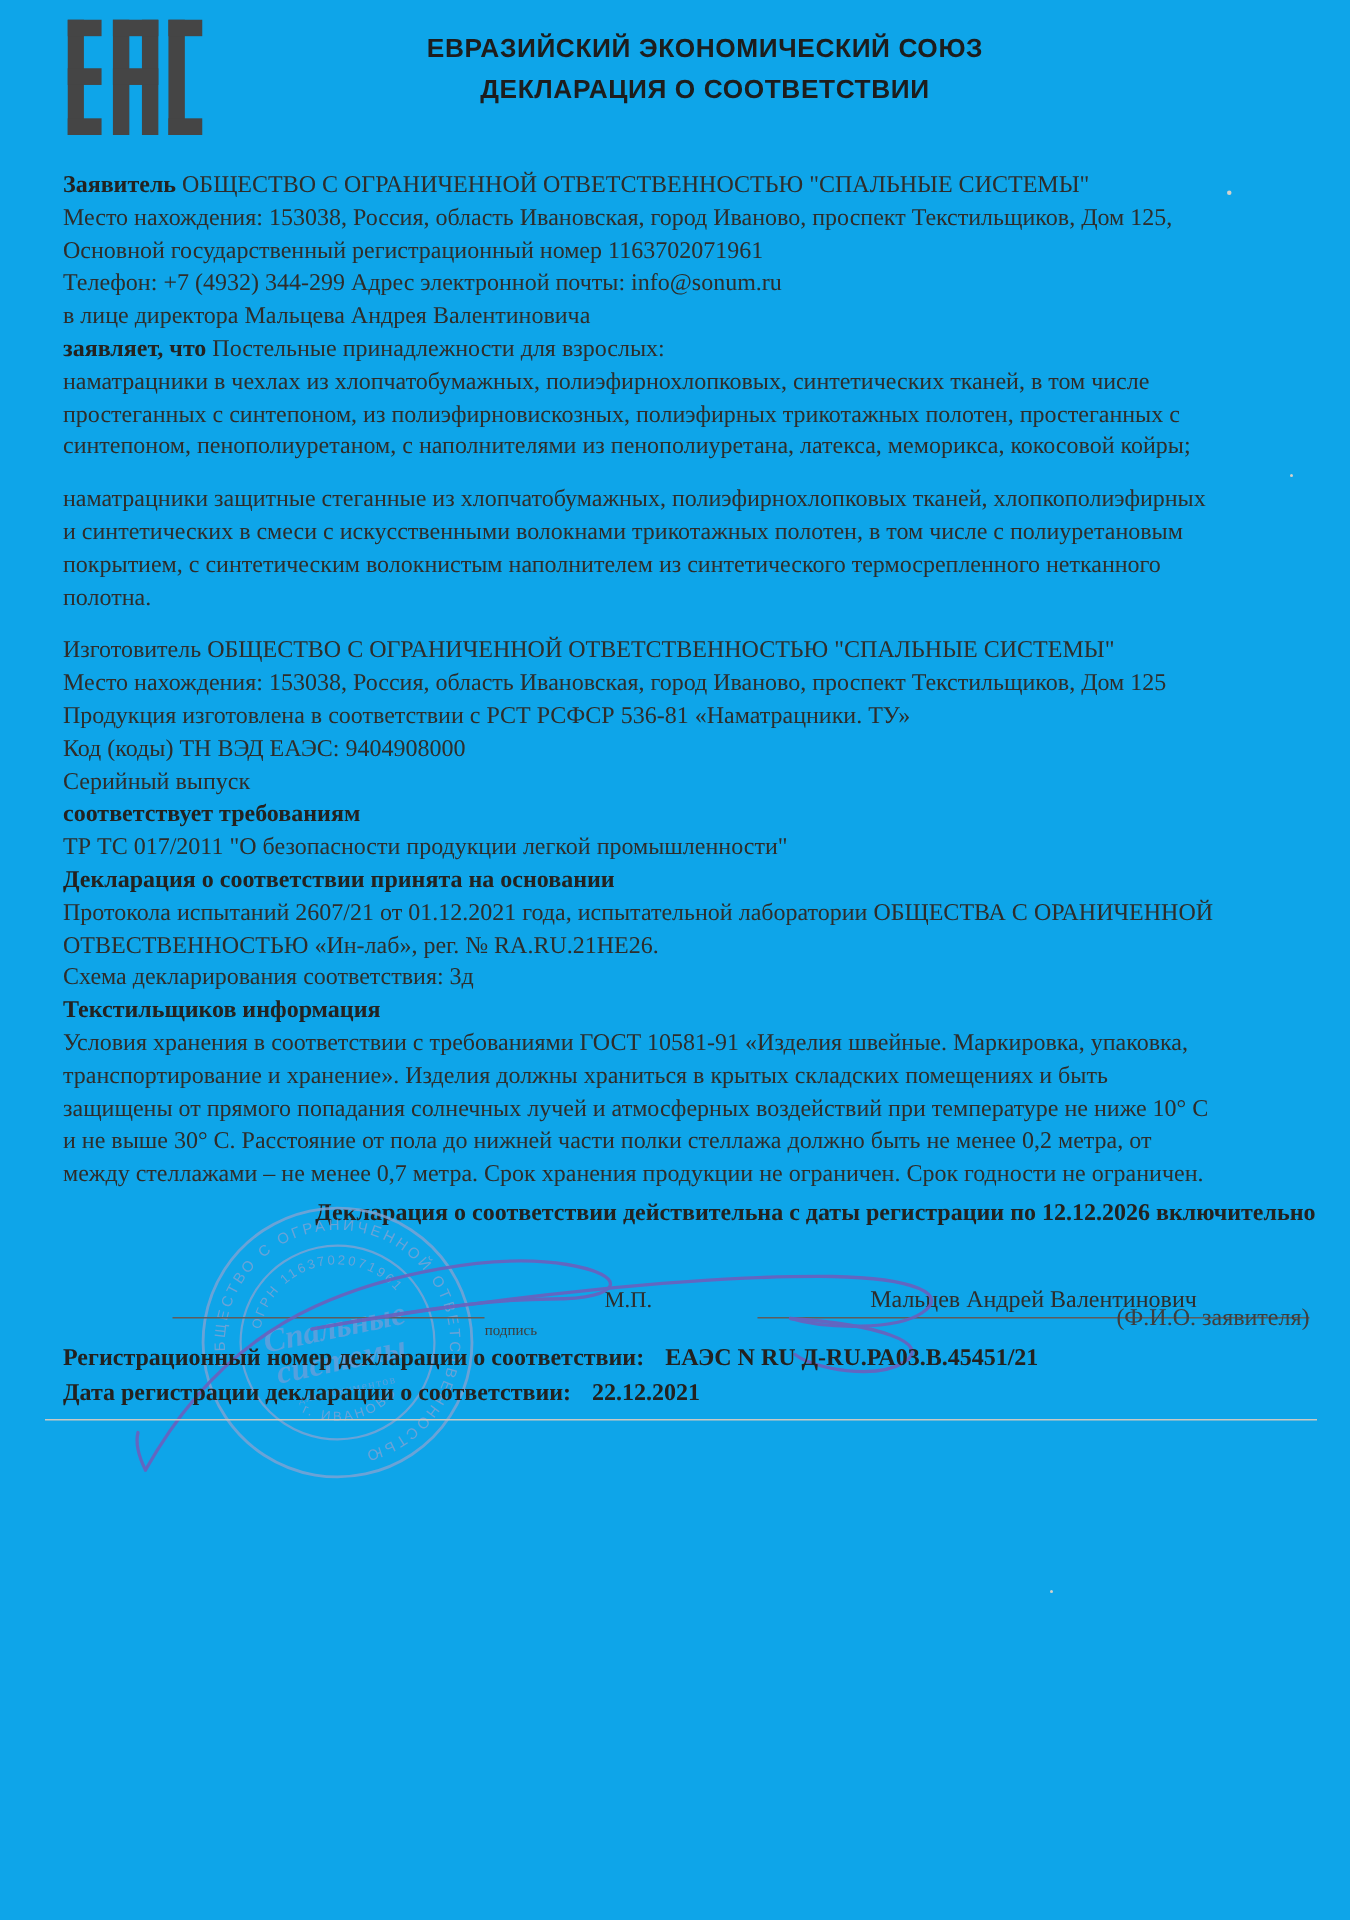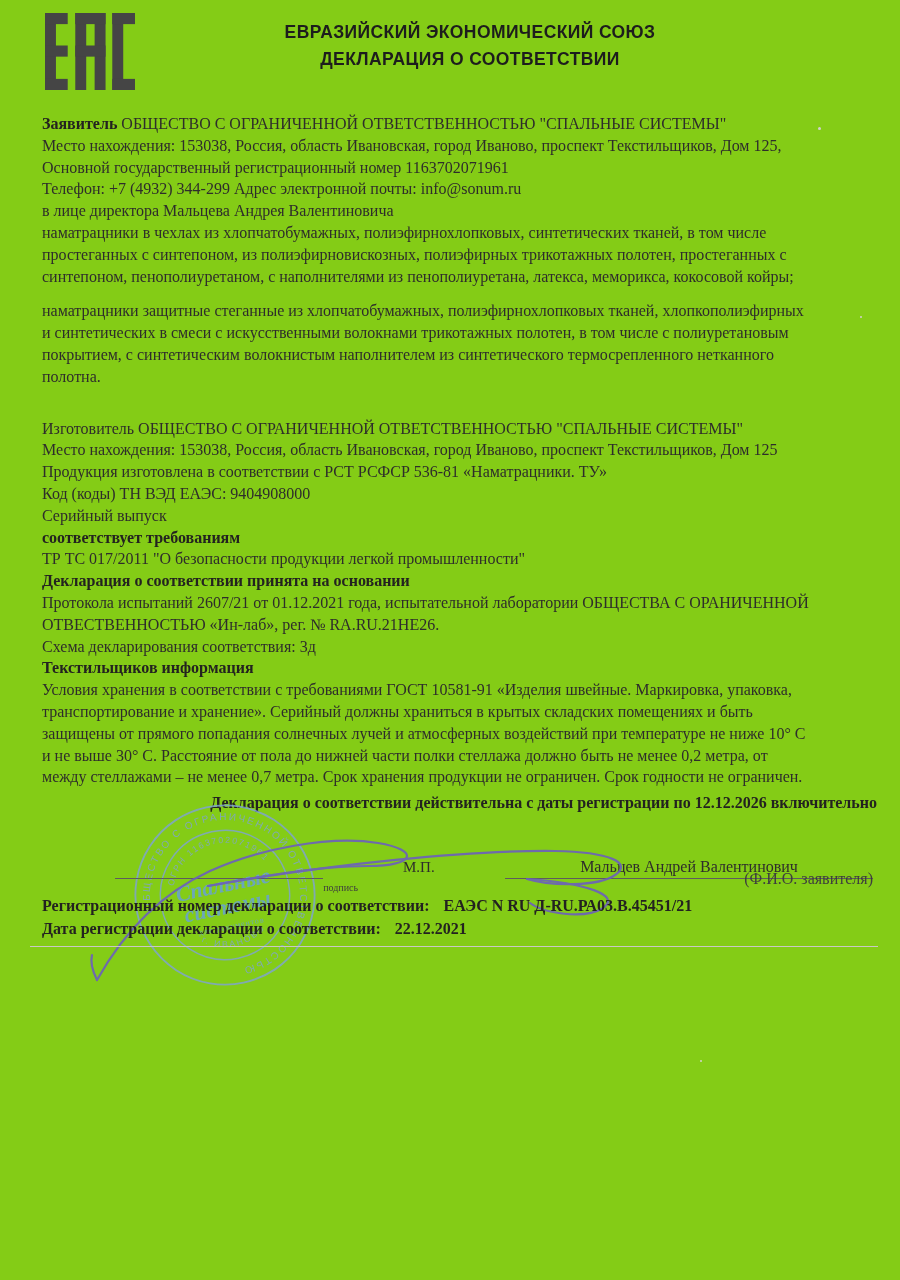"ЕВРАЗИЙСКИЙ ЭКОНОМИЧЕСКИЙ СОЮЗ" .page { background: #84cc16 -> #0ea5e9 }
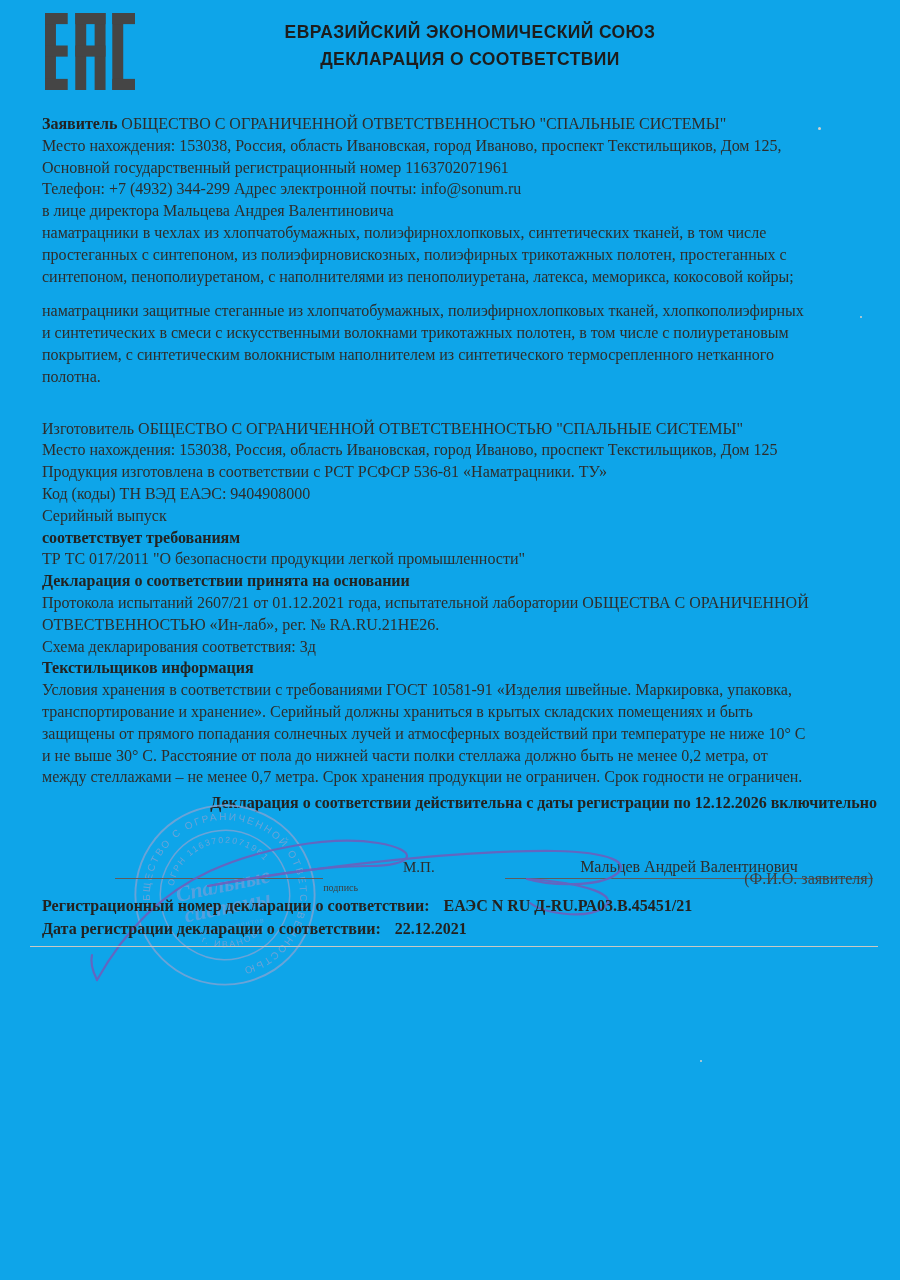"заявляет, что Постельные принадлежности" div.ln { html: none -> <div><b>заявляет, что</b><span> Постельные принадлежности для взрослых:</span></div> }
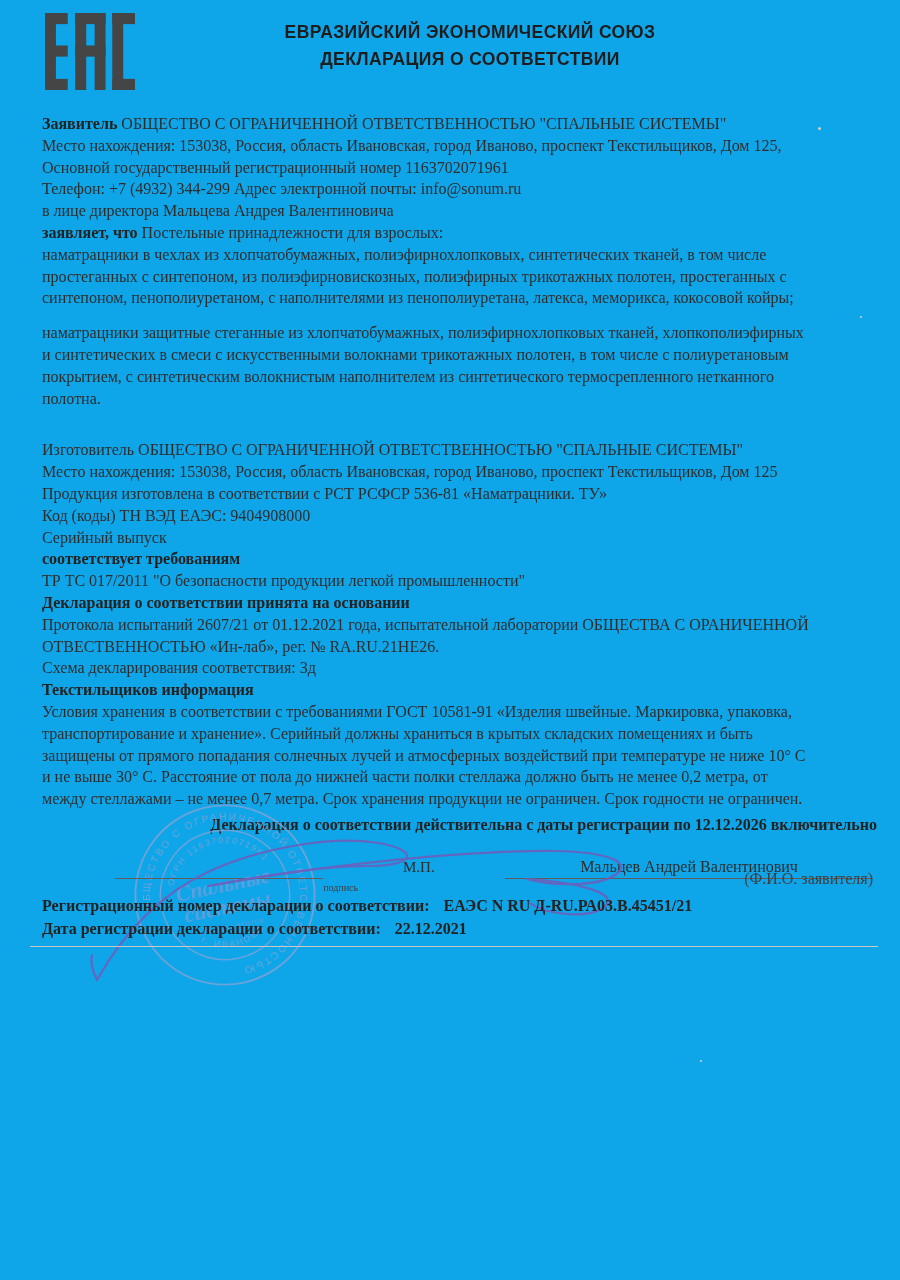"Изготовитель ОБЩЕСТВО С ОГРАНИЧЕННОЙ" .g14 { margin-top: 30px -> 14px }
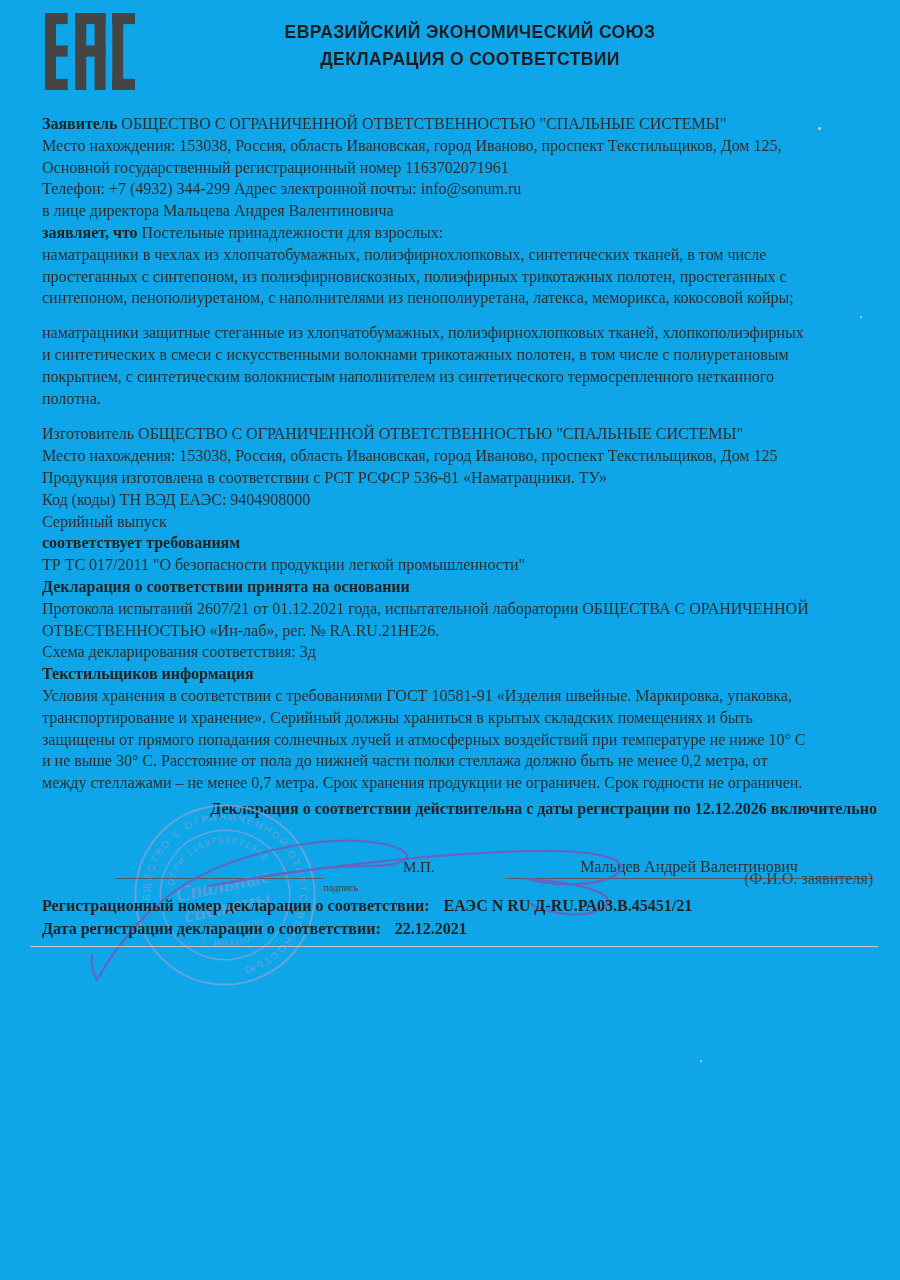"транспортирование и хранение». Серийный" span { text: Серийный -> Изделия }
